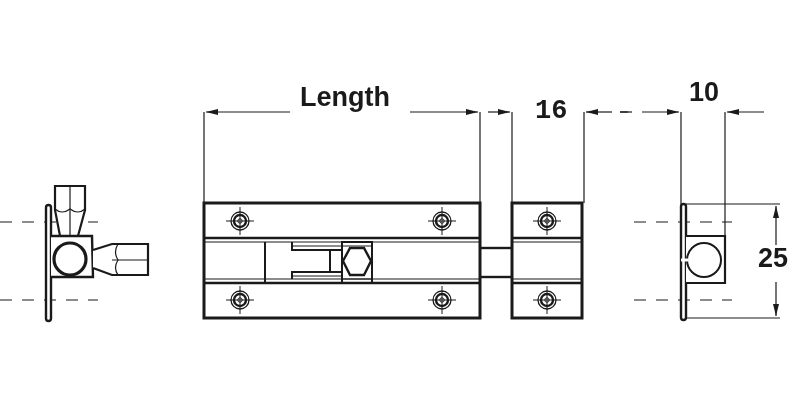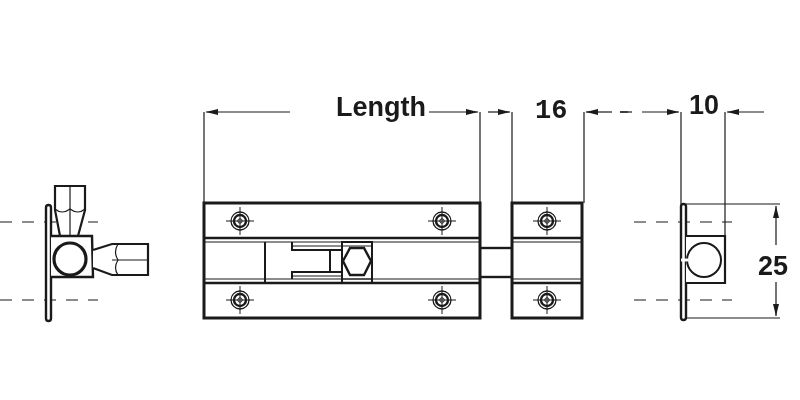"Length" .lbl-length { margin-left: 36px -> none; top: 94px -> 84px }
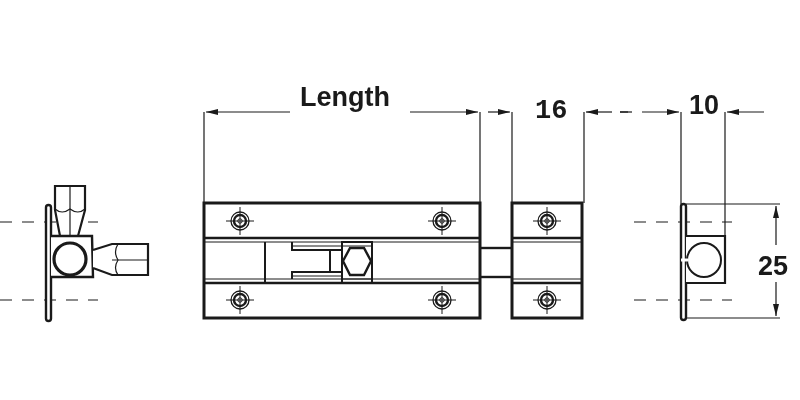"10" .lbl-10 { top: 92px -> 79px }
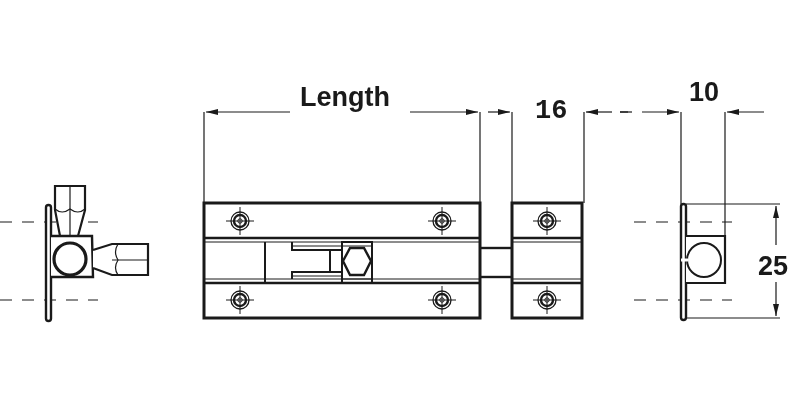"25" .lbl-25 { top: 253px -> 245px }
